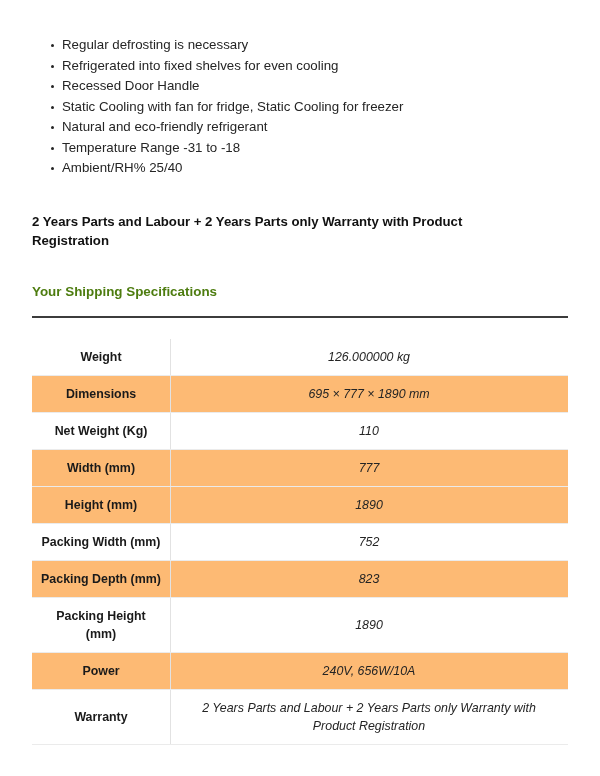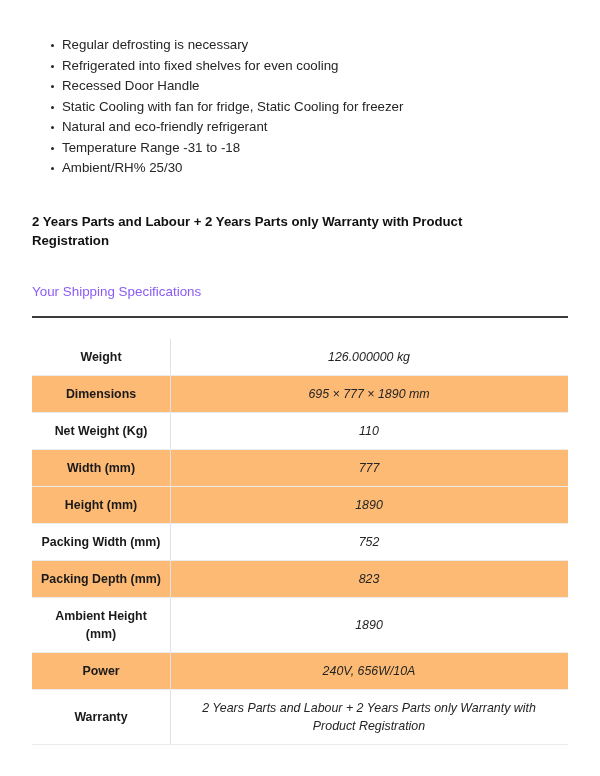"Ambient/RH% 25/30" li { text: 25/30 -> 25/40 }
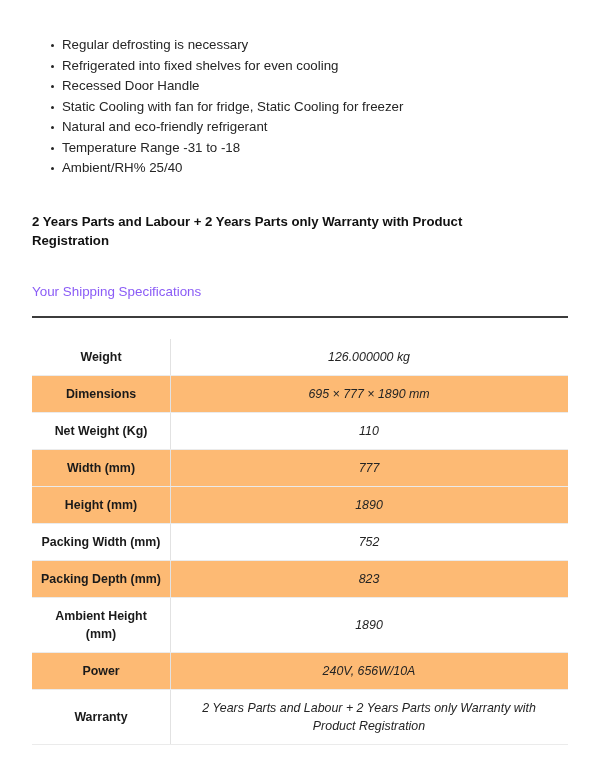"Your Shipping Specifications" .section-heading { color: #8b5cf6 -> #4d7c0f; font-weight: normal -> bold }
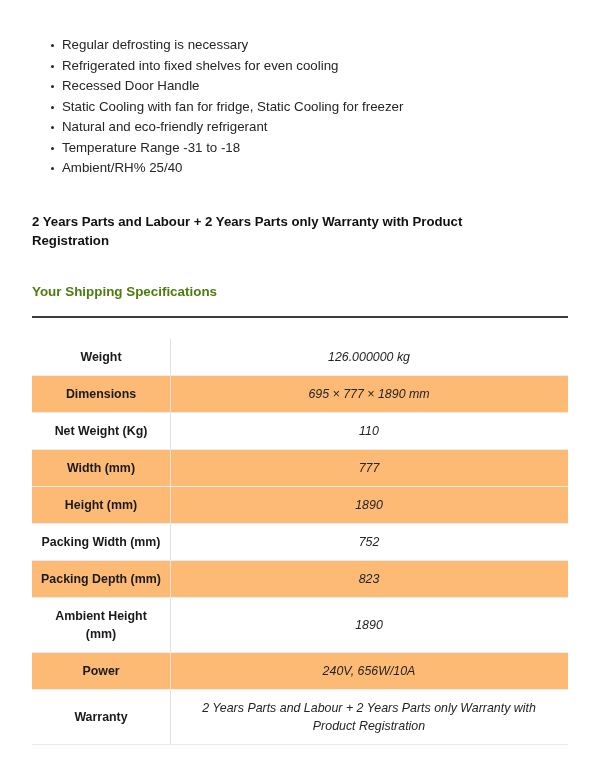"Ambient Height (mm)" td.spec-label { text: Ambient -> Packing }
